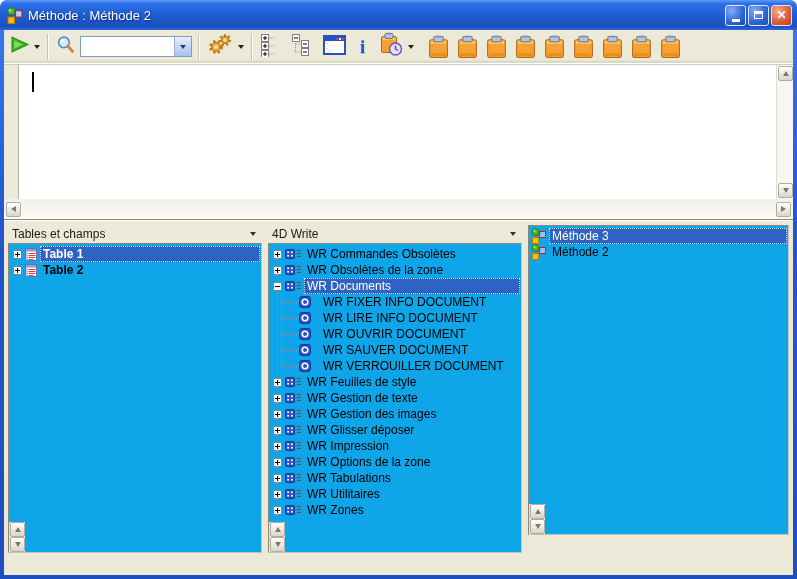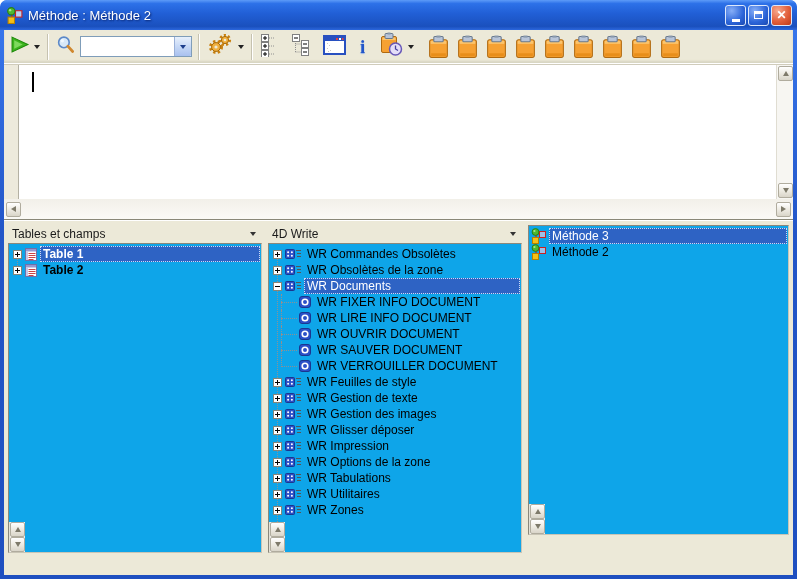"WR FIXER INFO DOCUMENT" .cmd-lbl { margin-left: 0 -> 6px }
